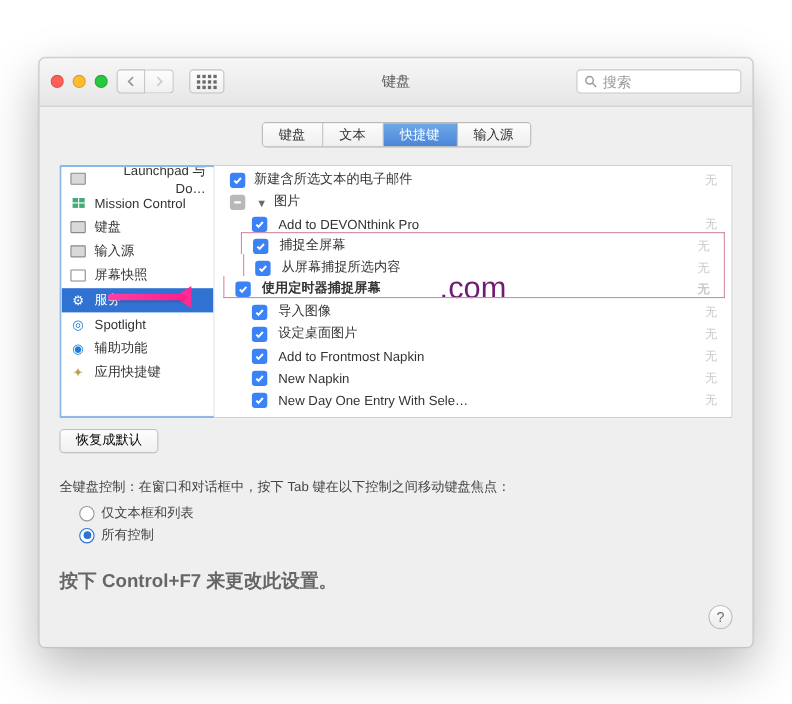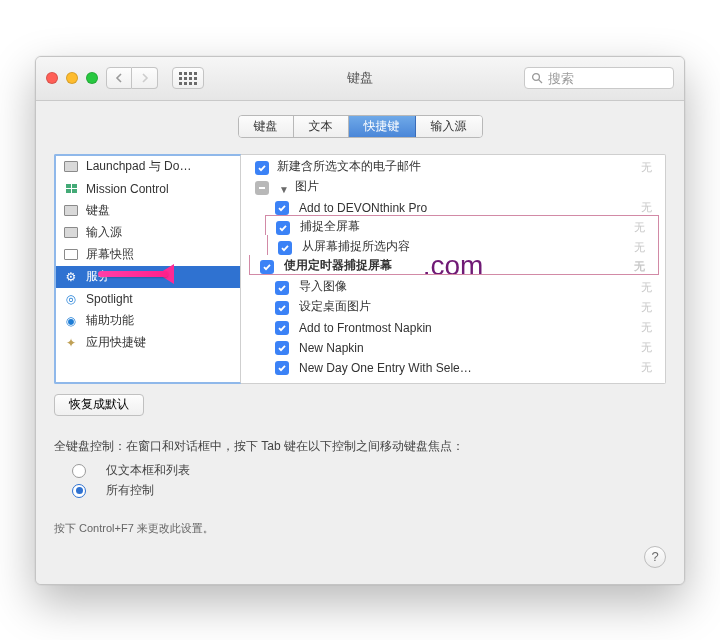"Launchpad 与 Do…" .sidebar { text-align: none -> right; width: 187px -> 141px }
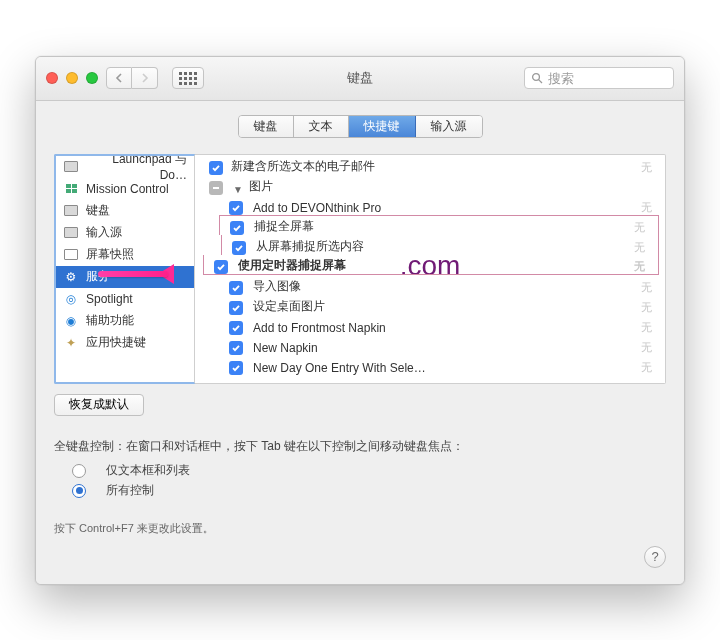"仅文本框和列表" .radio { gap: 20px -> 6px }
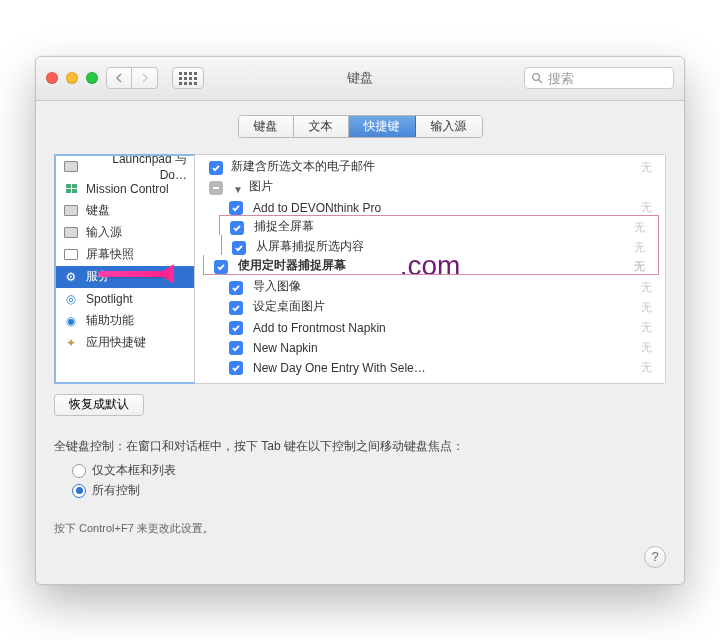"按下 Control+F7 来更改此设置。" .subnote { font-size: 11px -> 17px; font-weight: none -> bold }
